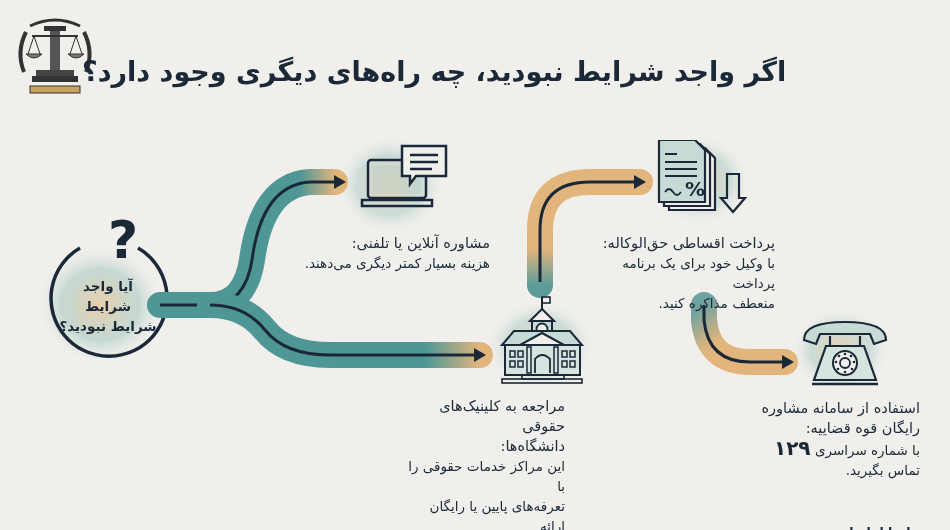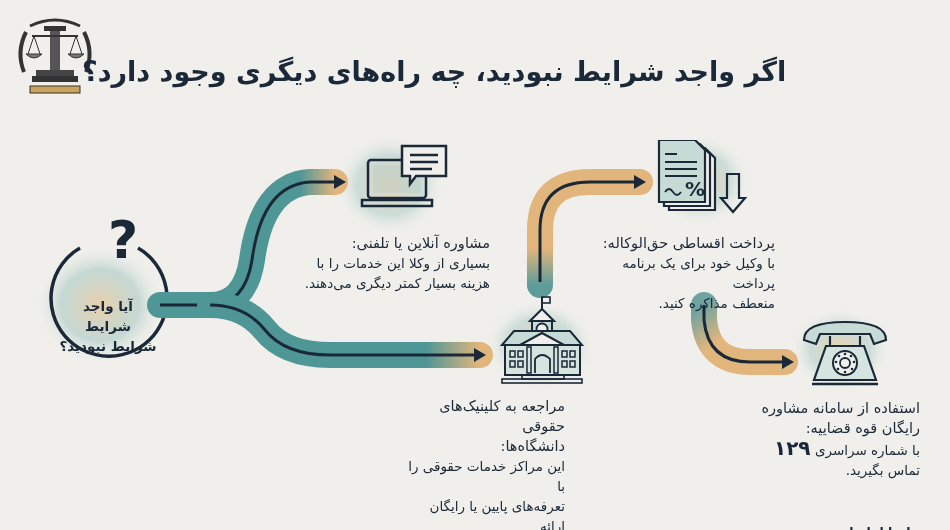"بسیاری از وکلا این خدمات" div.blk-body { html: <div>بسیاری از وکلا این خدمات را با</div> -> none }
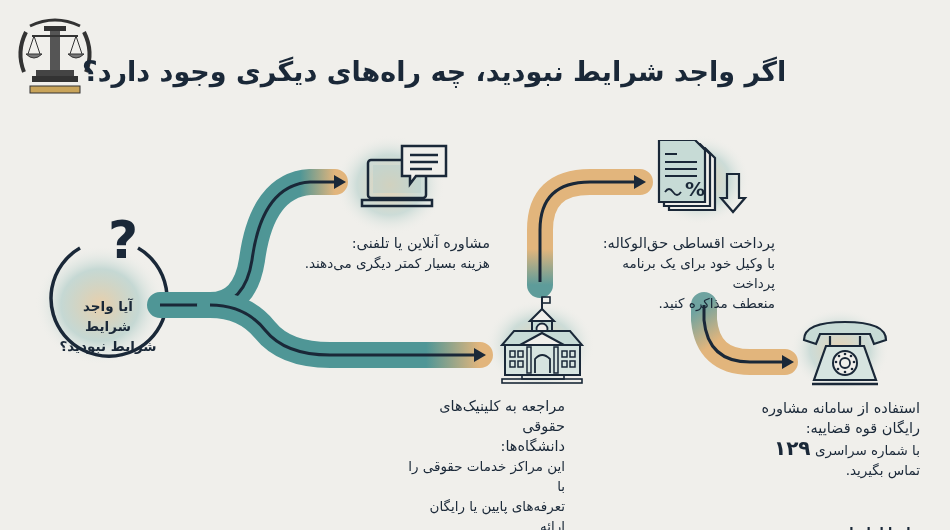"آیا واجد شرایط" .q-text { top: 296px -> 276px }
